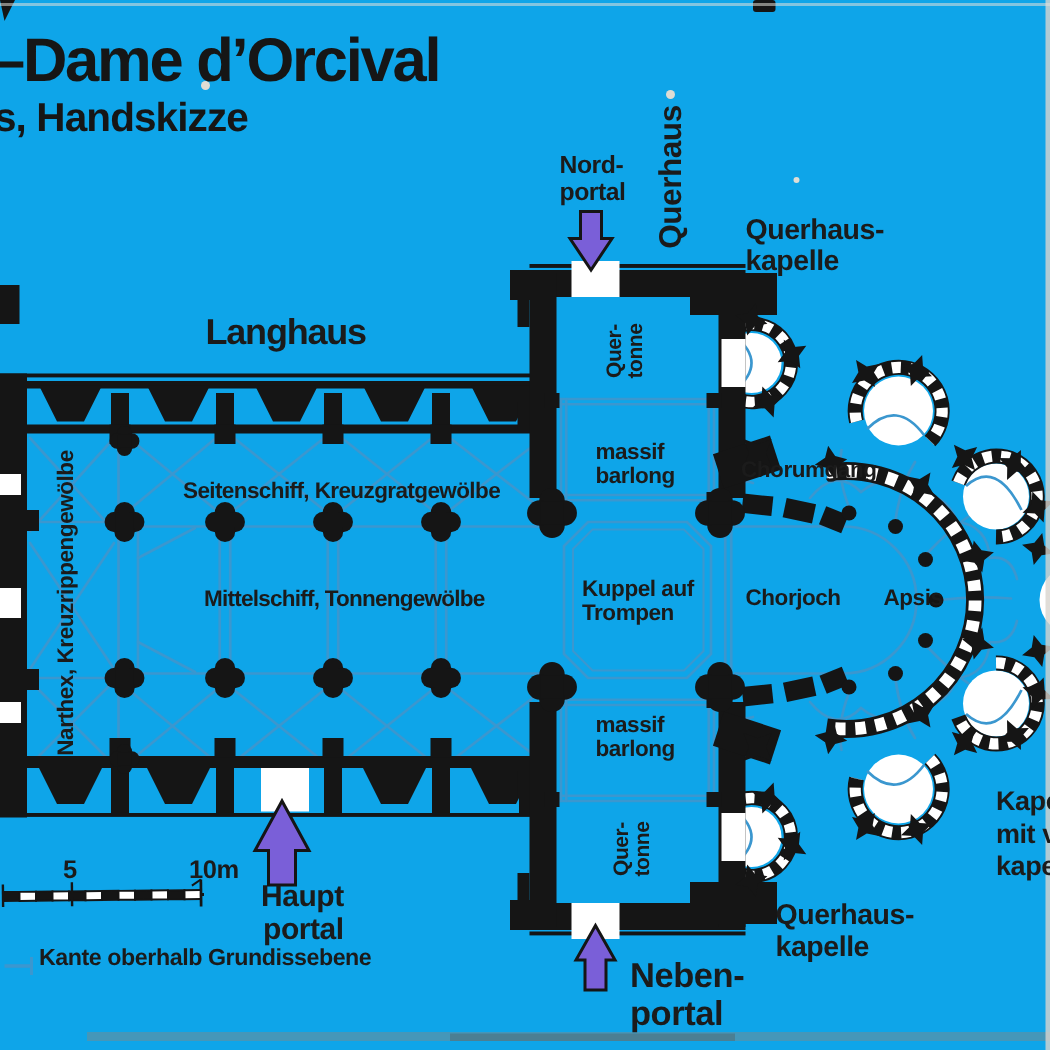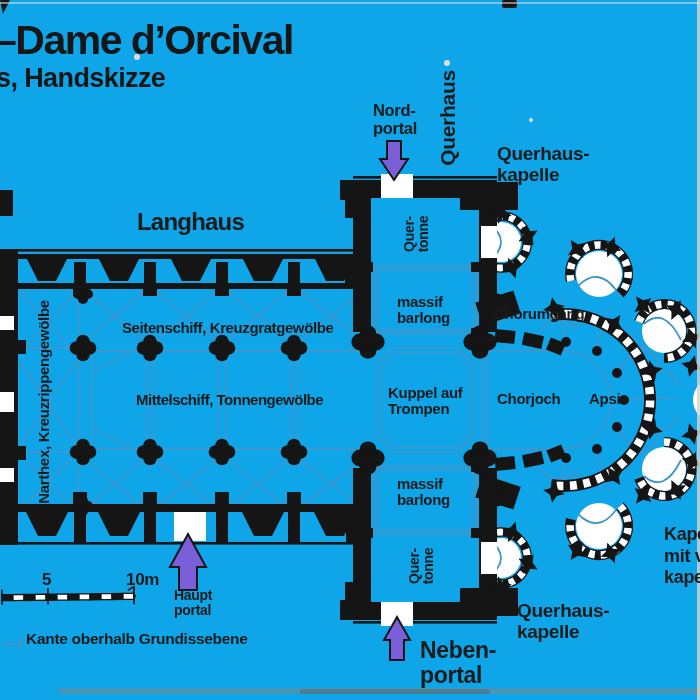"Haupt" div.lbl { font-size: 14px -> 20px; text-align: none -> right }
